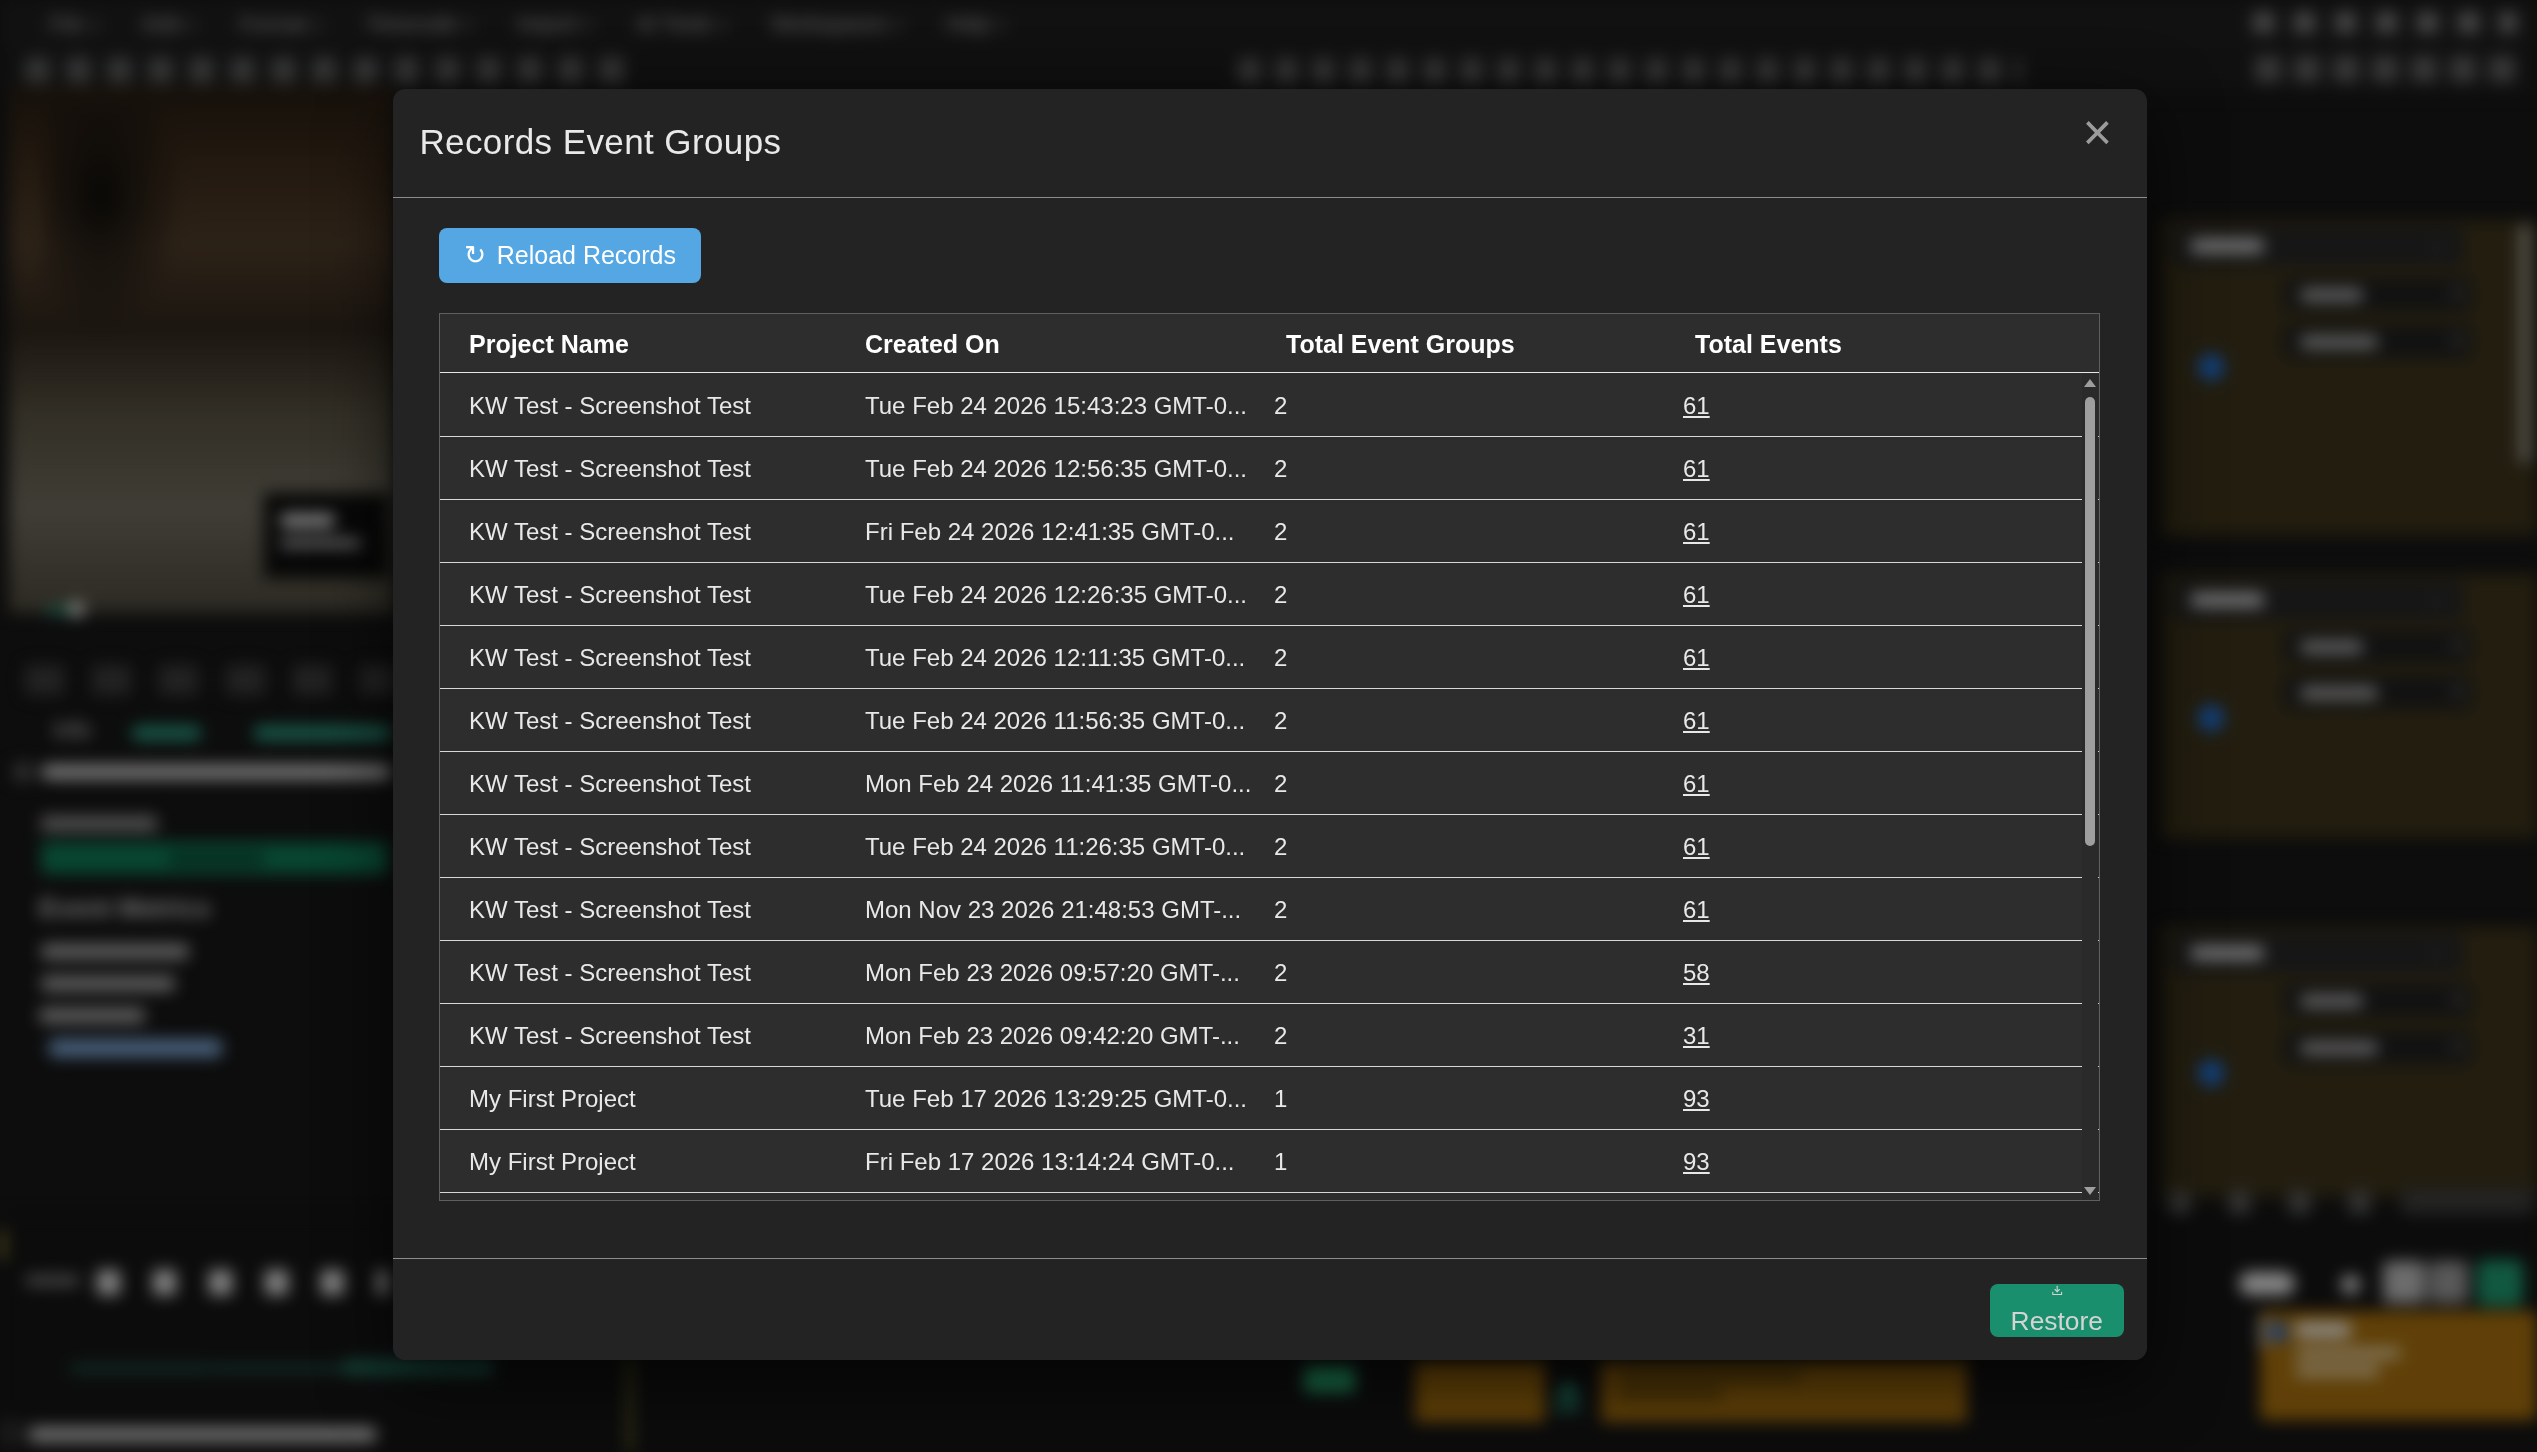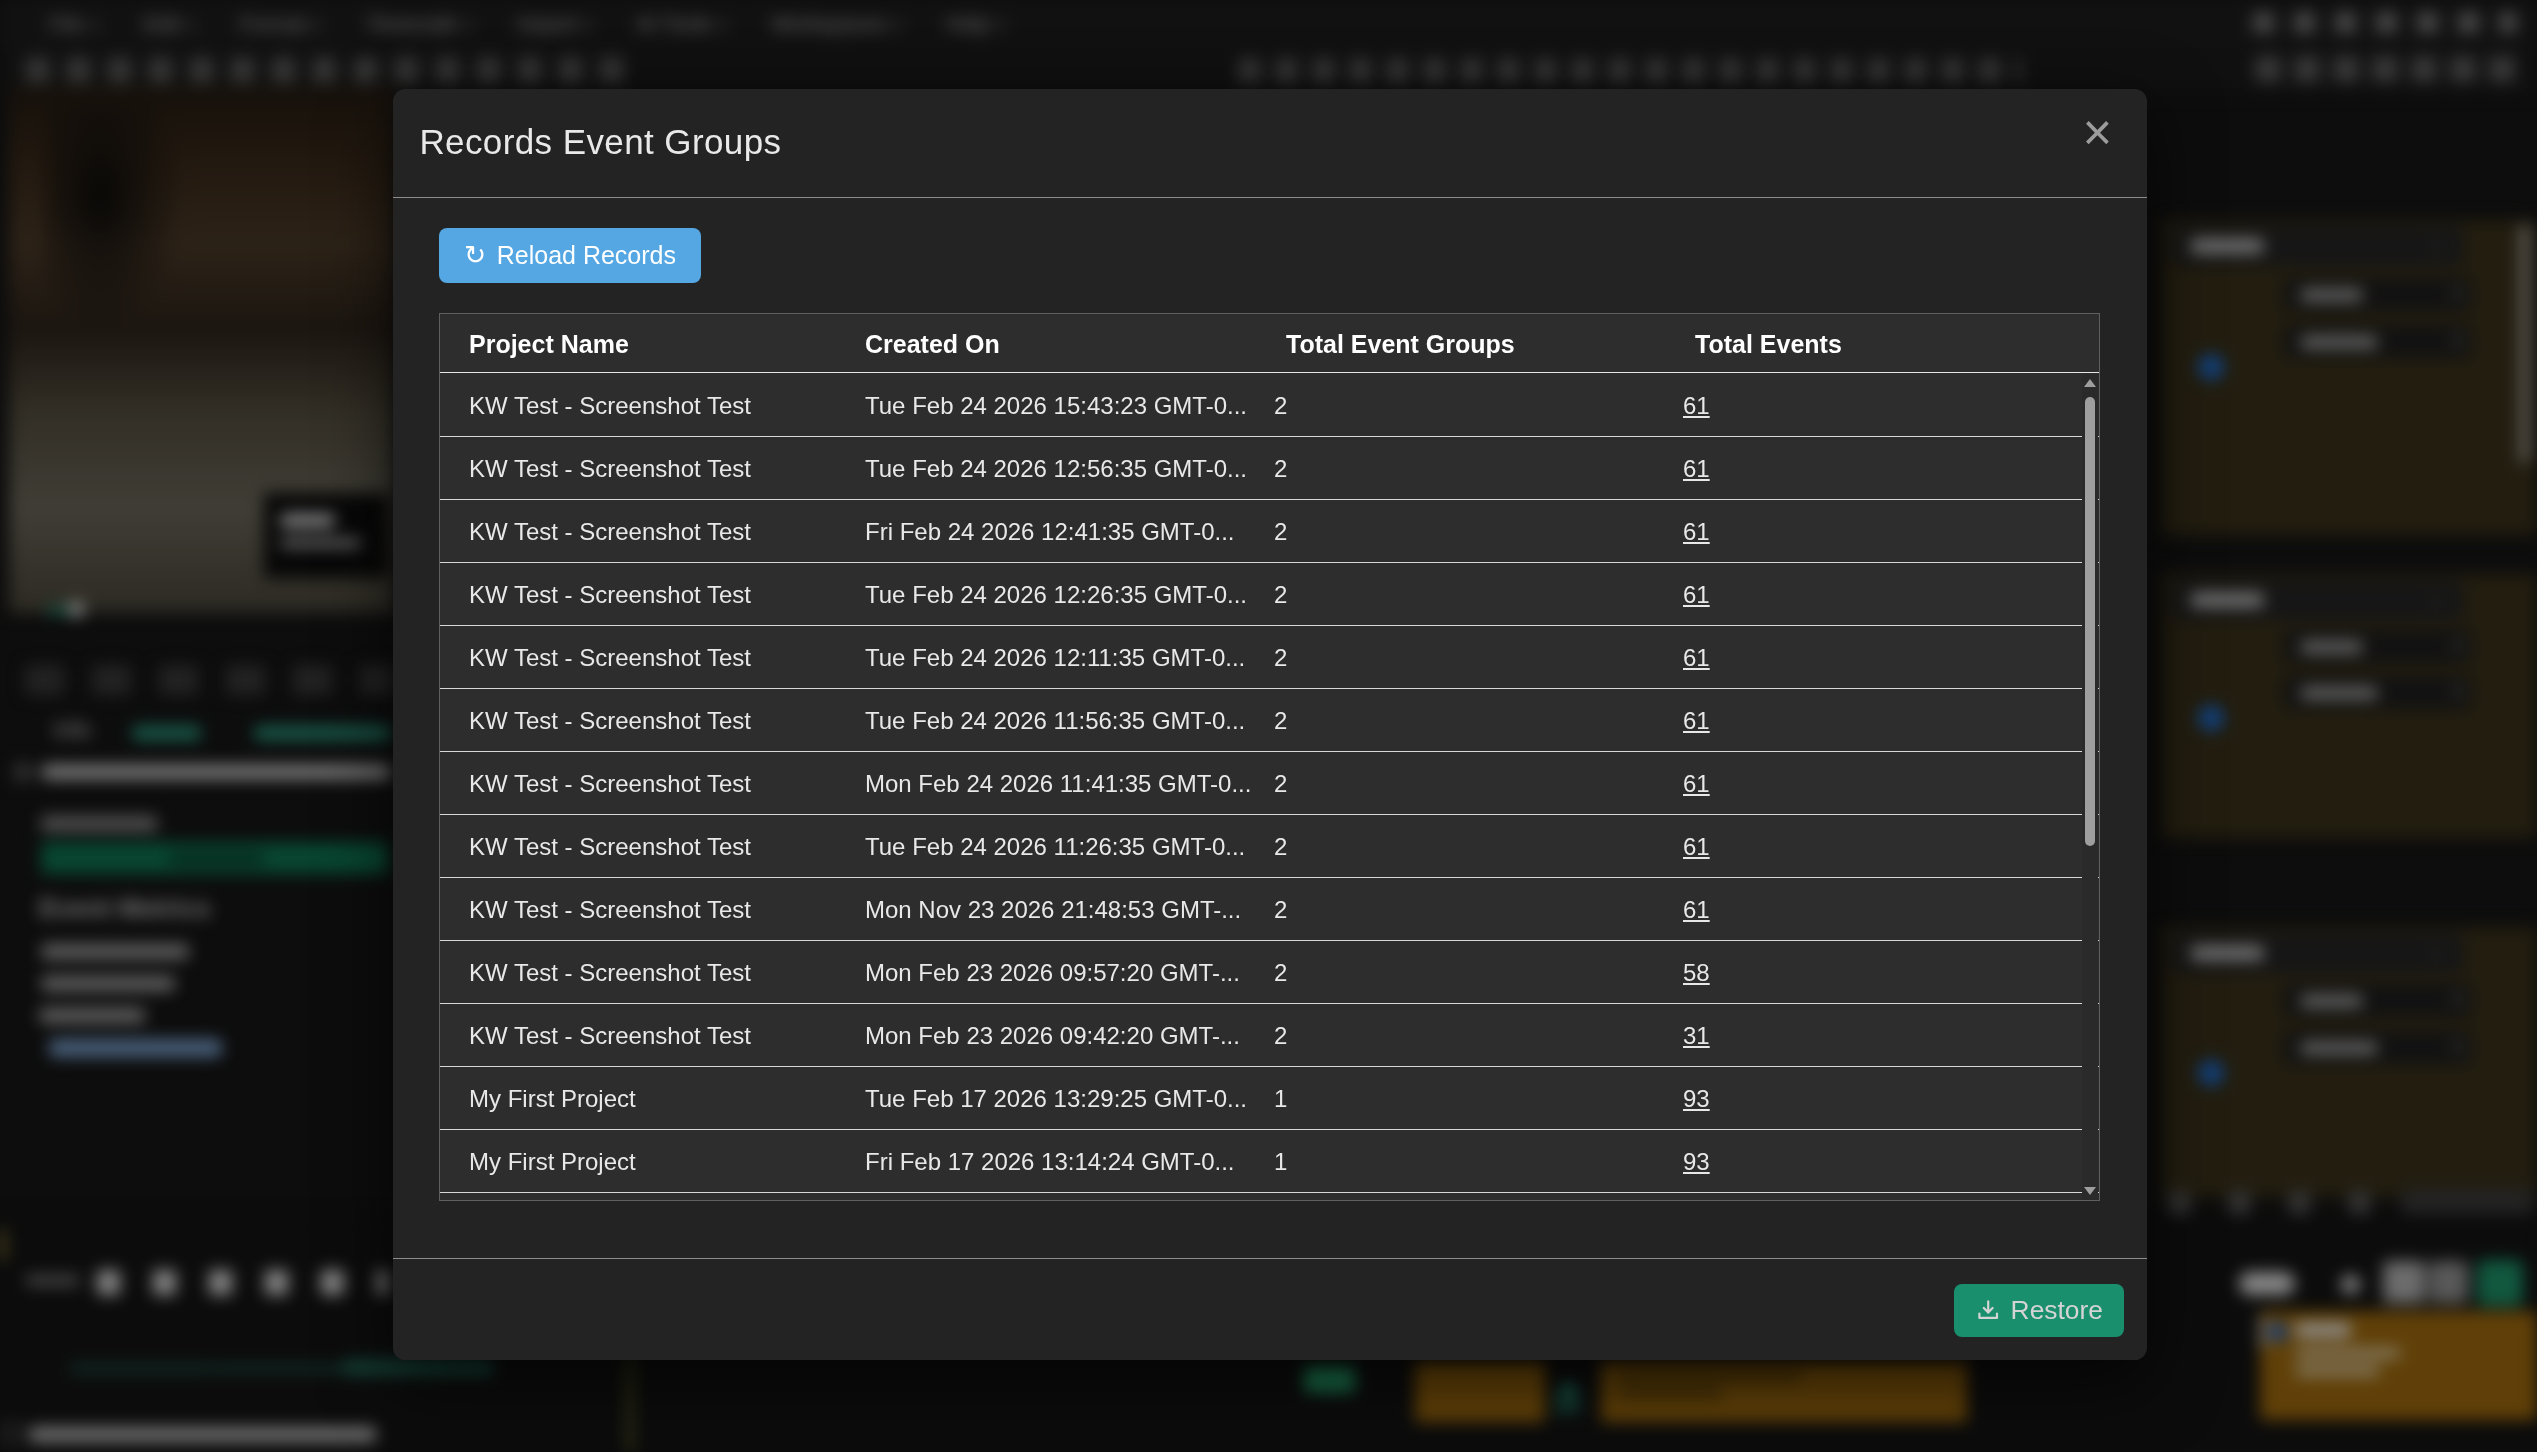"Restore" .btn-restore { flex-direction: none -> column }
